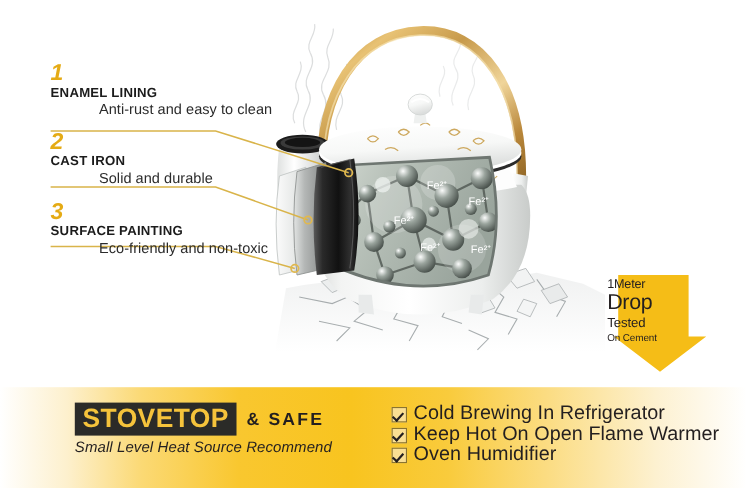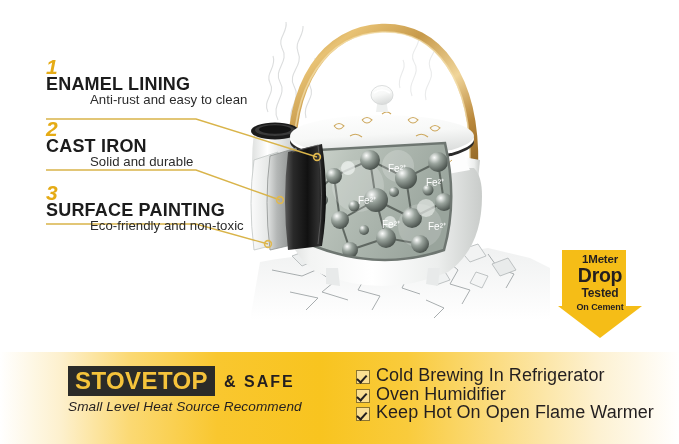"ENAMEL LINING" .co-title { font-size: 18px -> 12px }
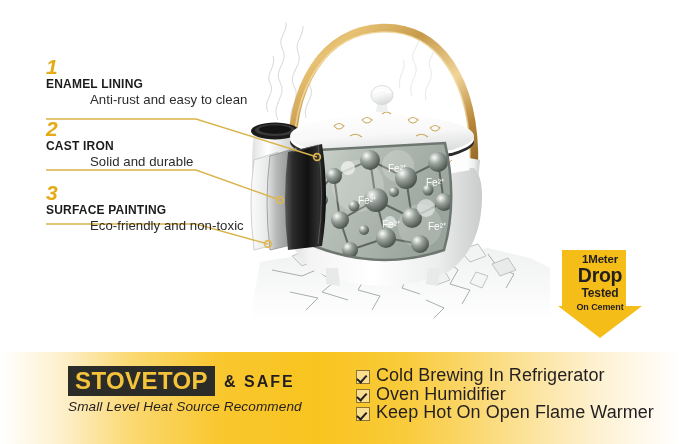"1Meter" .badge-text { font-weight: bold -> normal; text-align: center -> left }
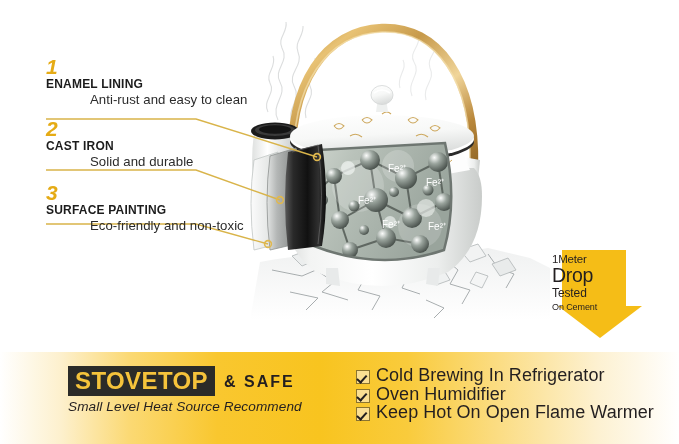"Oven Humidifier" div.chk-row { order: before "Keep Hot On Open Flame" -> after "Keep Hot On Open Flame" }
